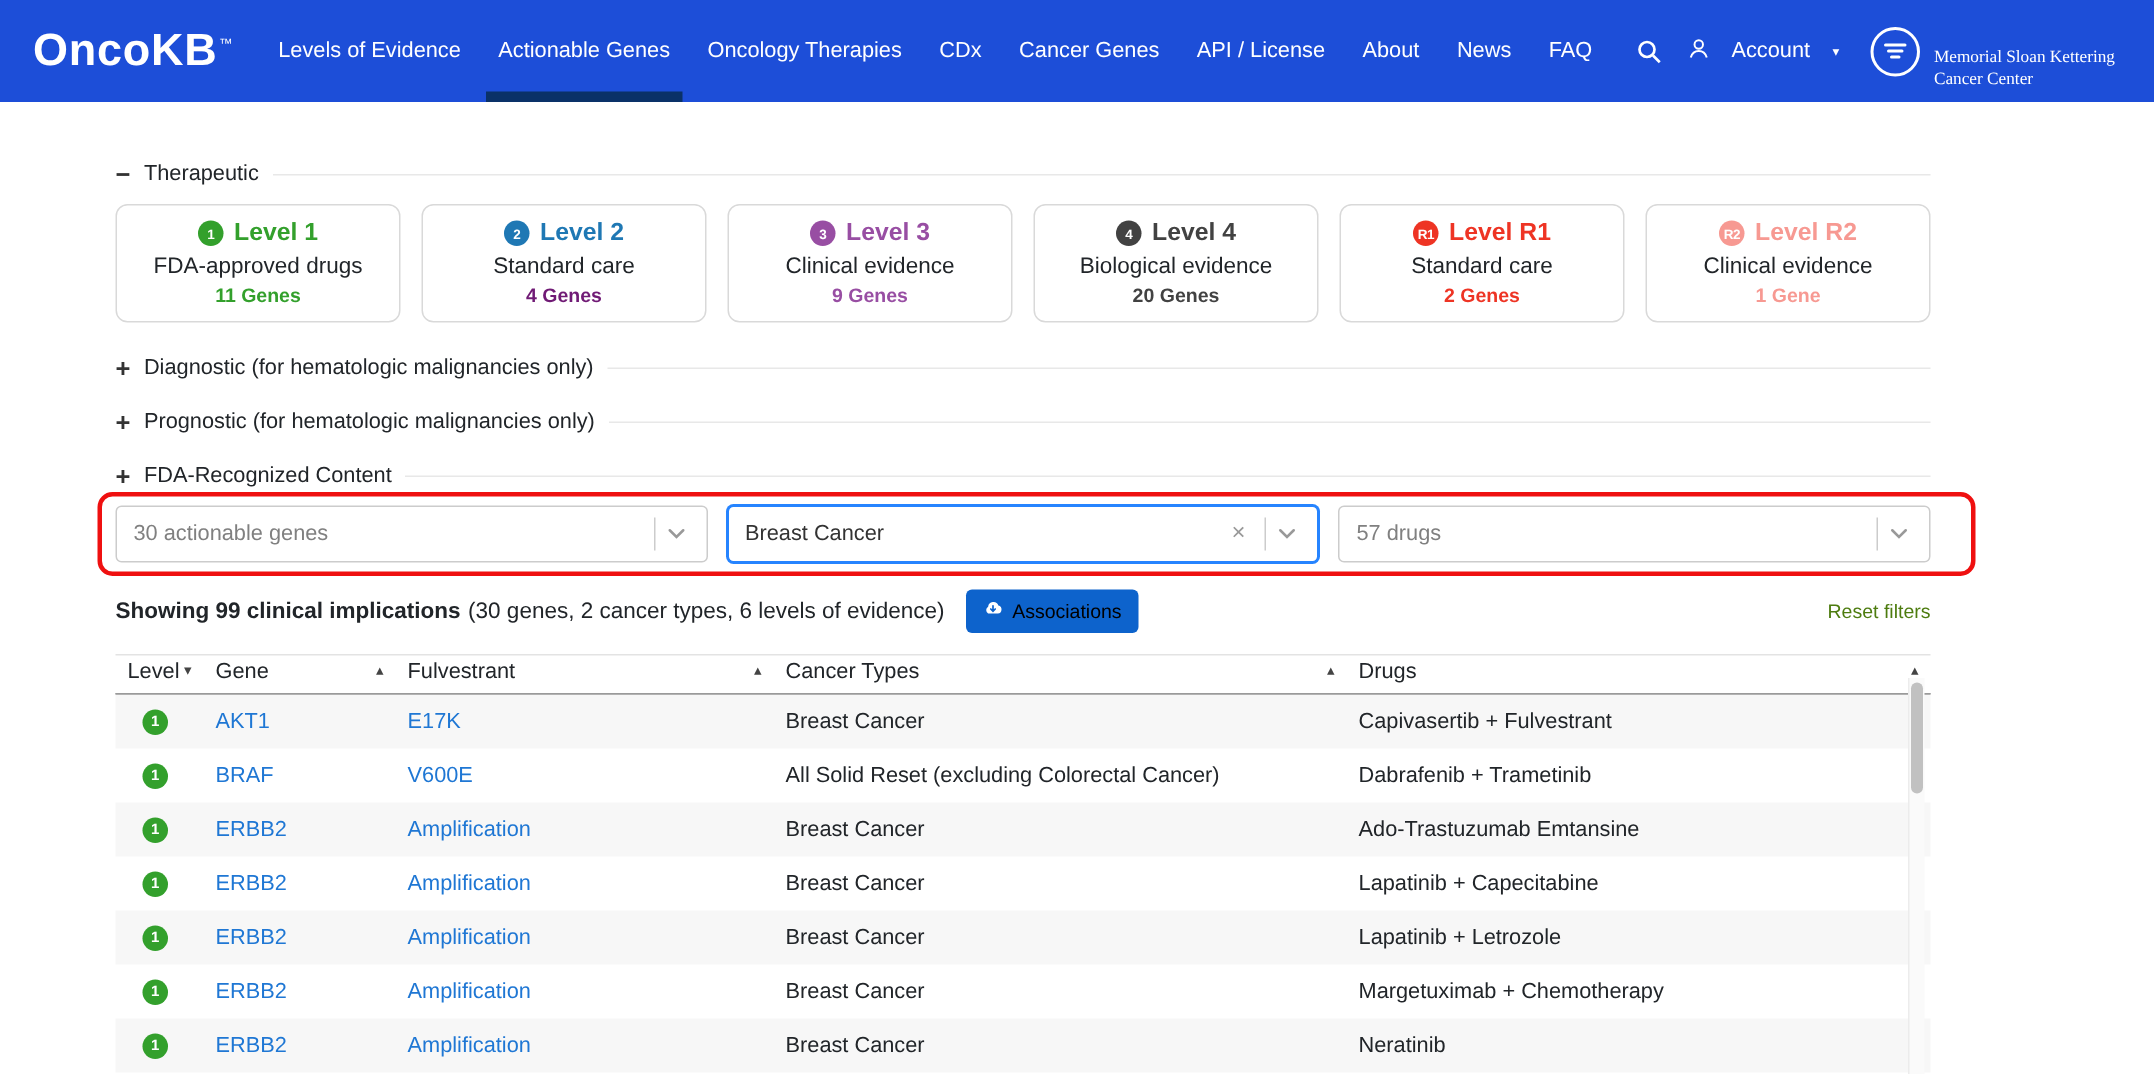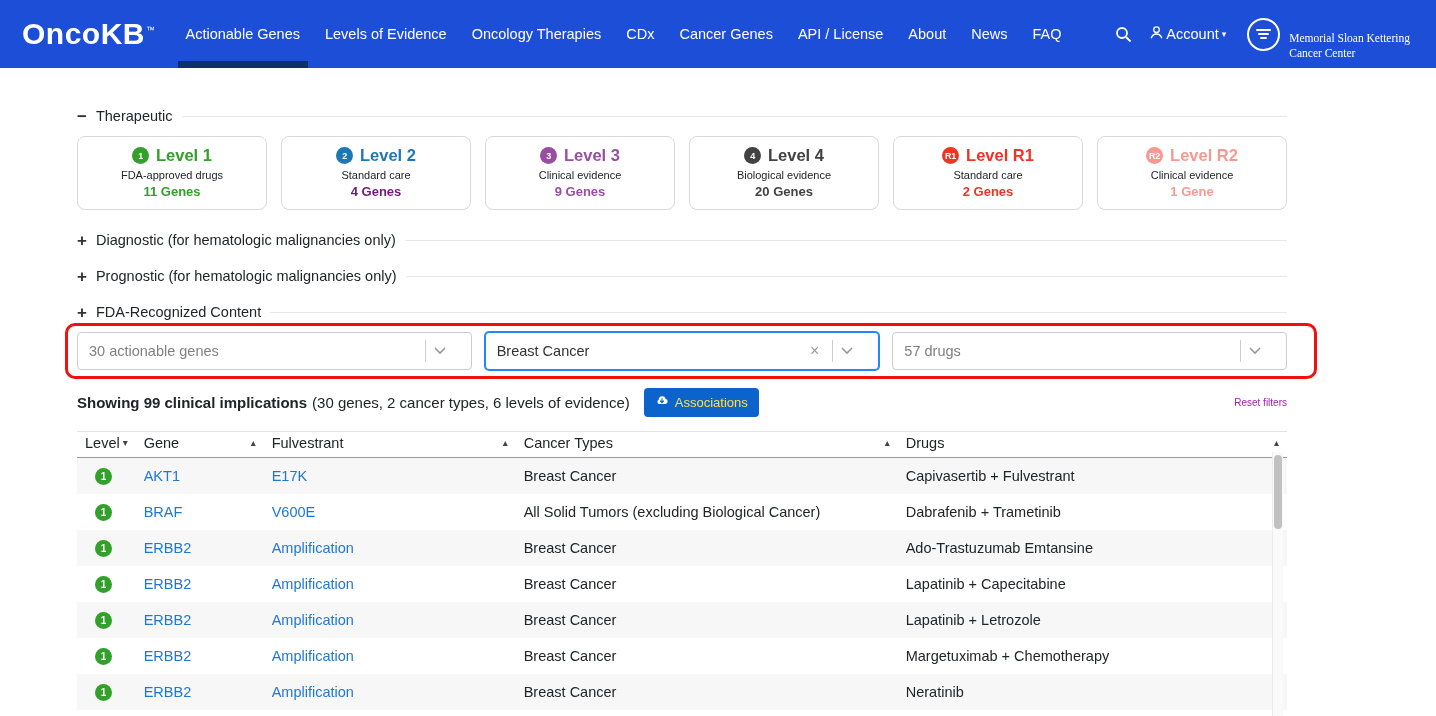"Actionable Genes" a.nav-item { order: before "Levels of Evidence" -> after "Levels of Evidence" }
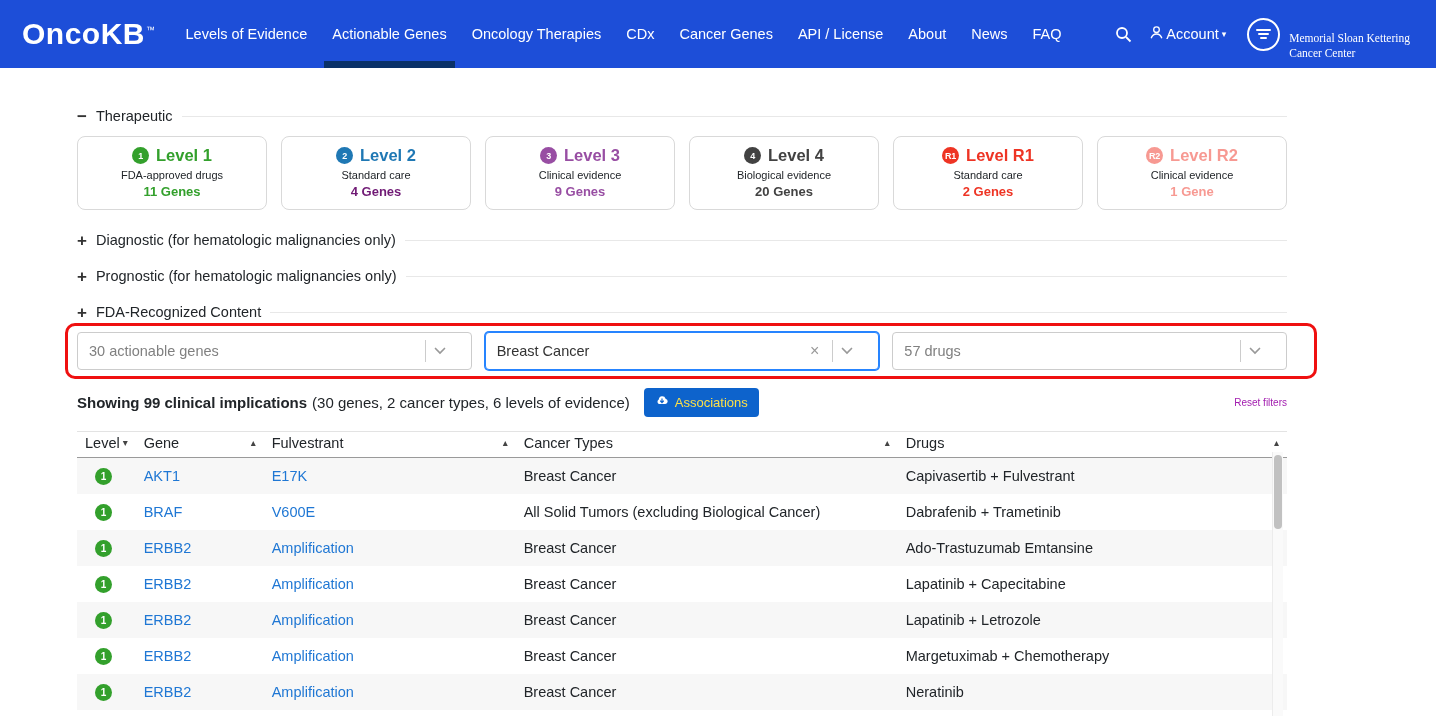"Account" .account { gap: 2px -> 14px }
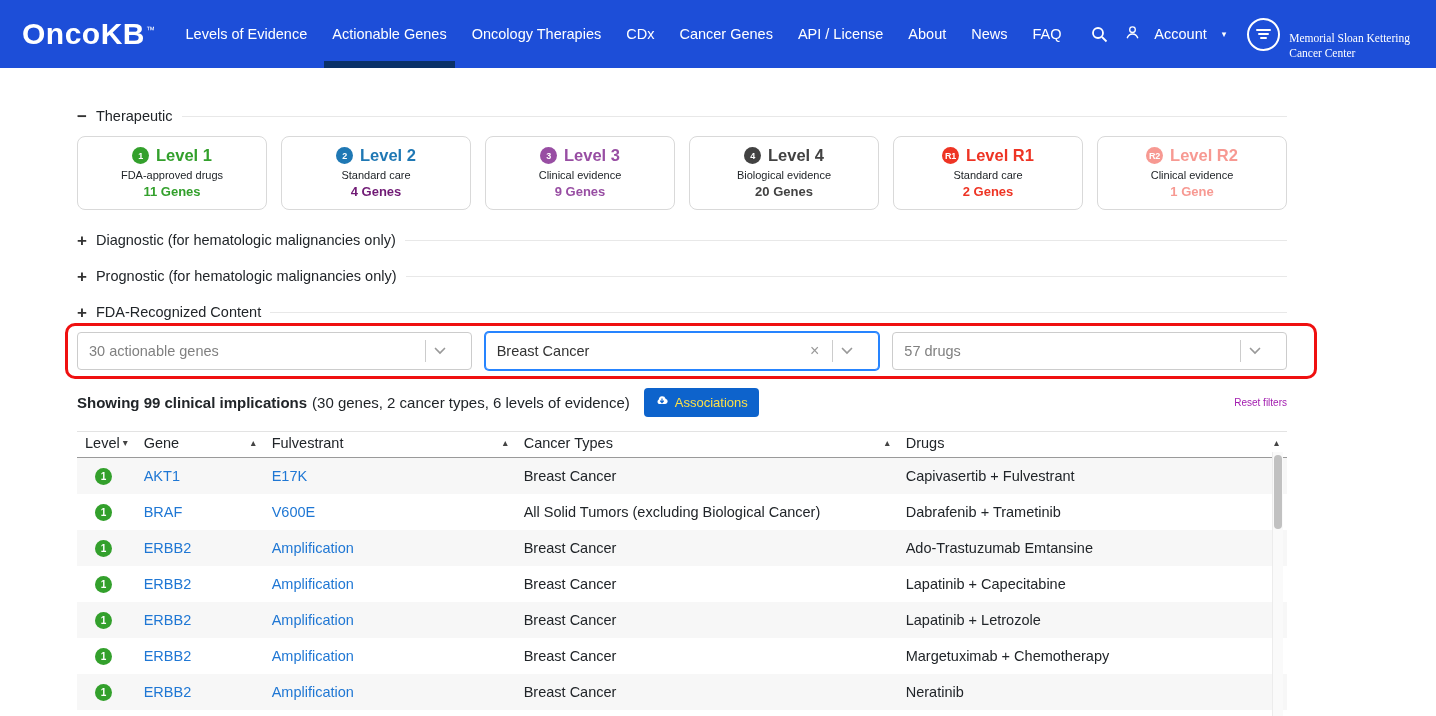"FDA-approved drugs" .card-desc { font-size: 11px -> 15px }
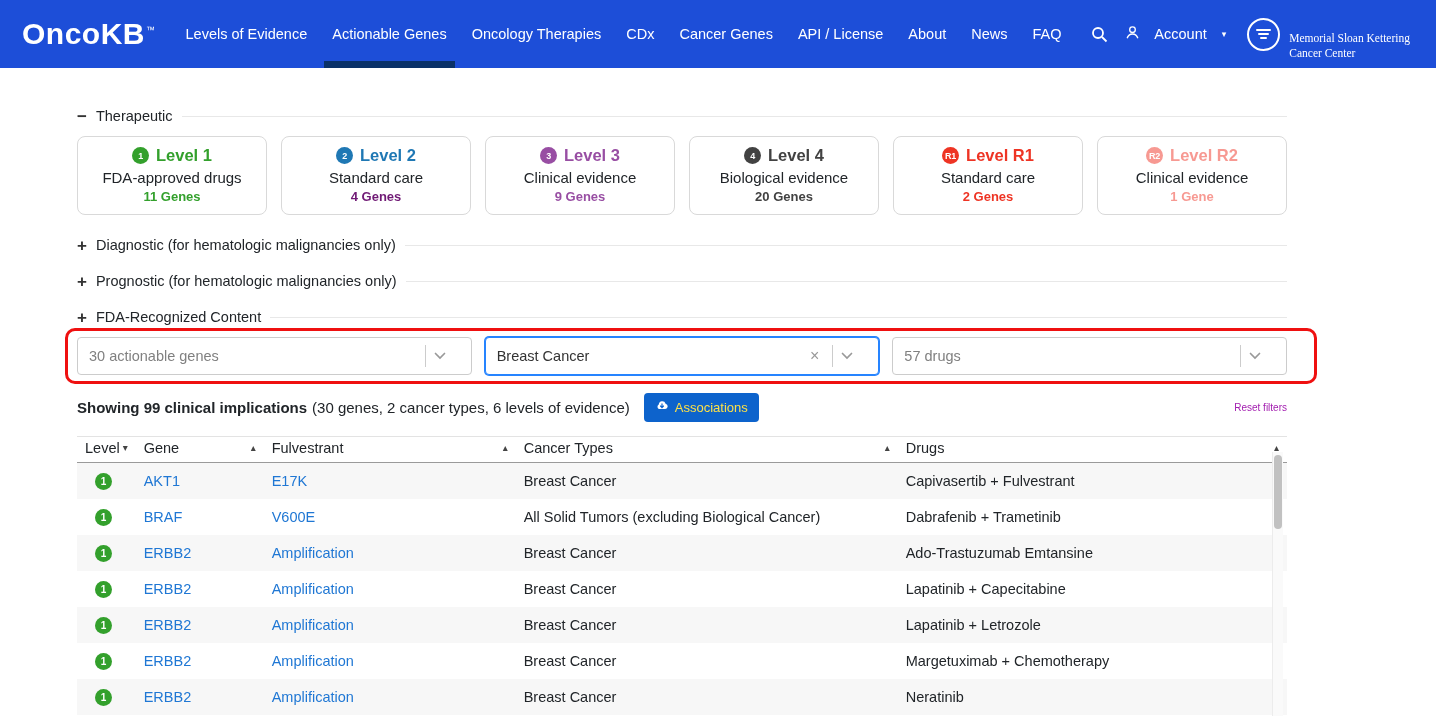"30 actionable genes" .select { padding: 0 25px 0 11px -> 0 14px 0 11px }
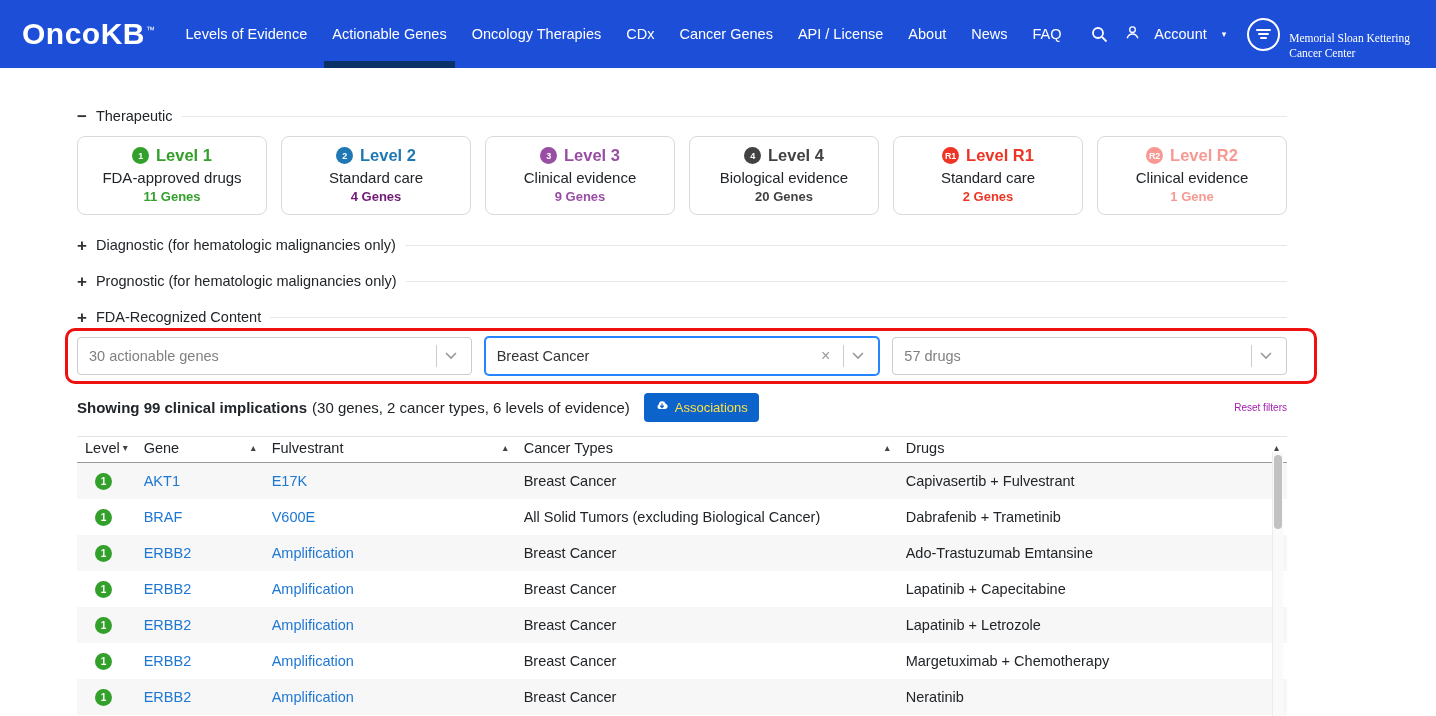"Associations" .assoc-btn { color: #fde047 -> #000000 }
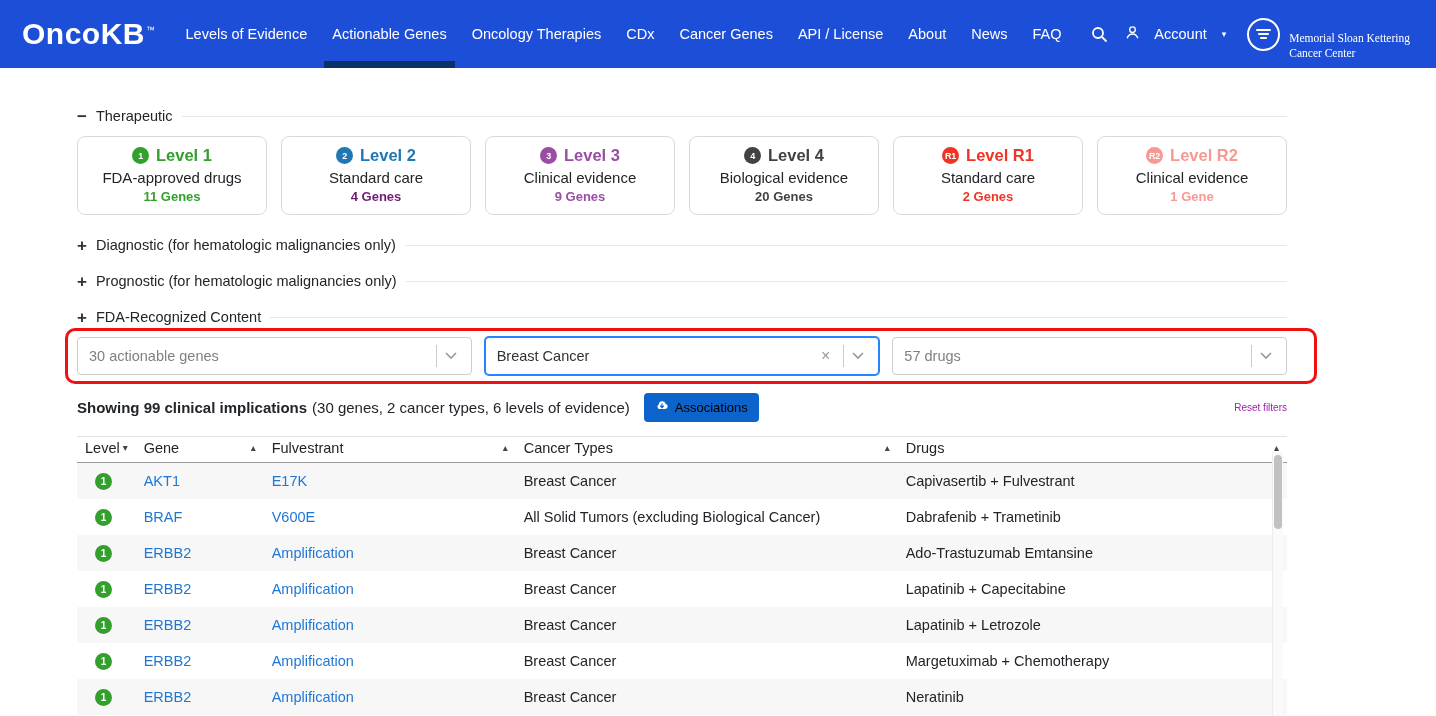"Reset filters" .reset-link { color: #a21caf -> #4d7c0f; font-size: 10px -> 13px }
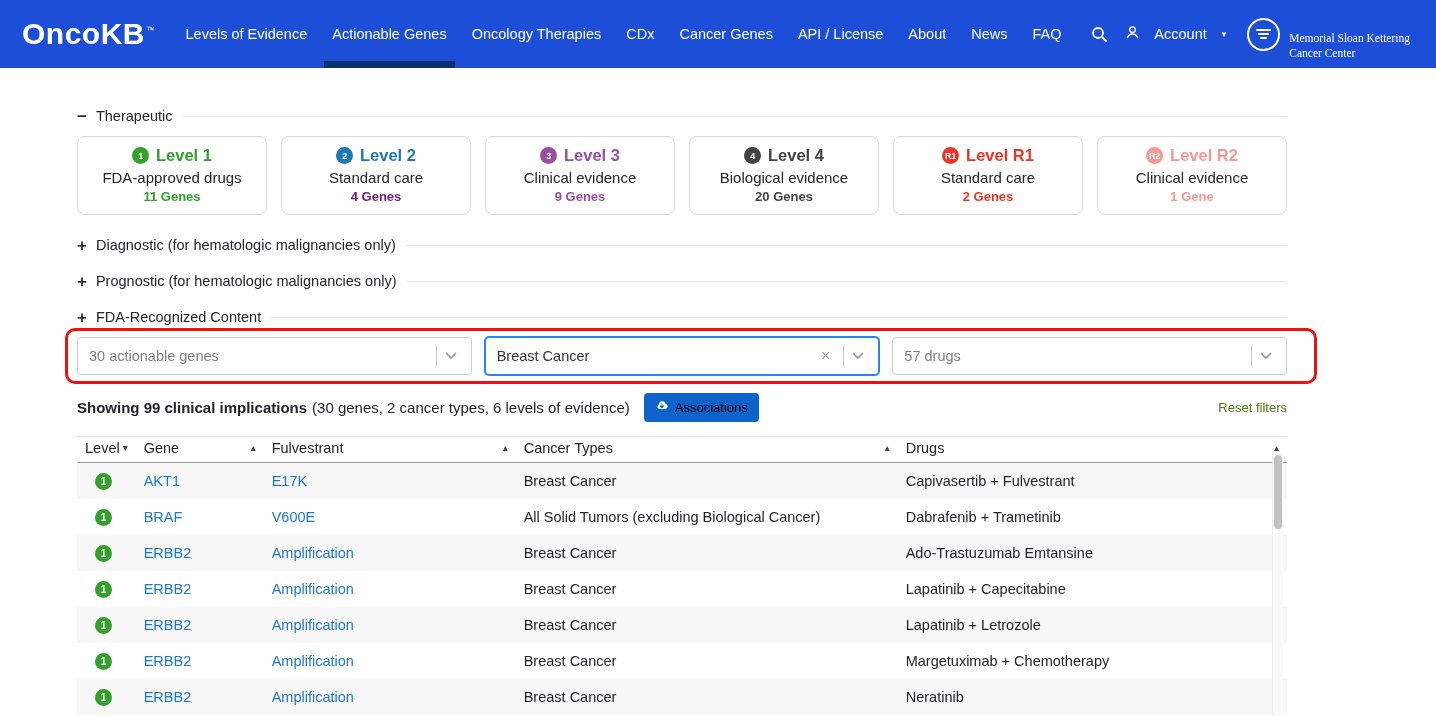"All Solid Tumors (excluding Biological" td { text: Tumors (excluding Biological -> Reset (excluding Colorectal }
